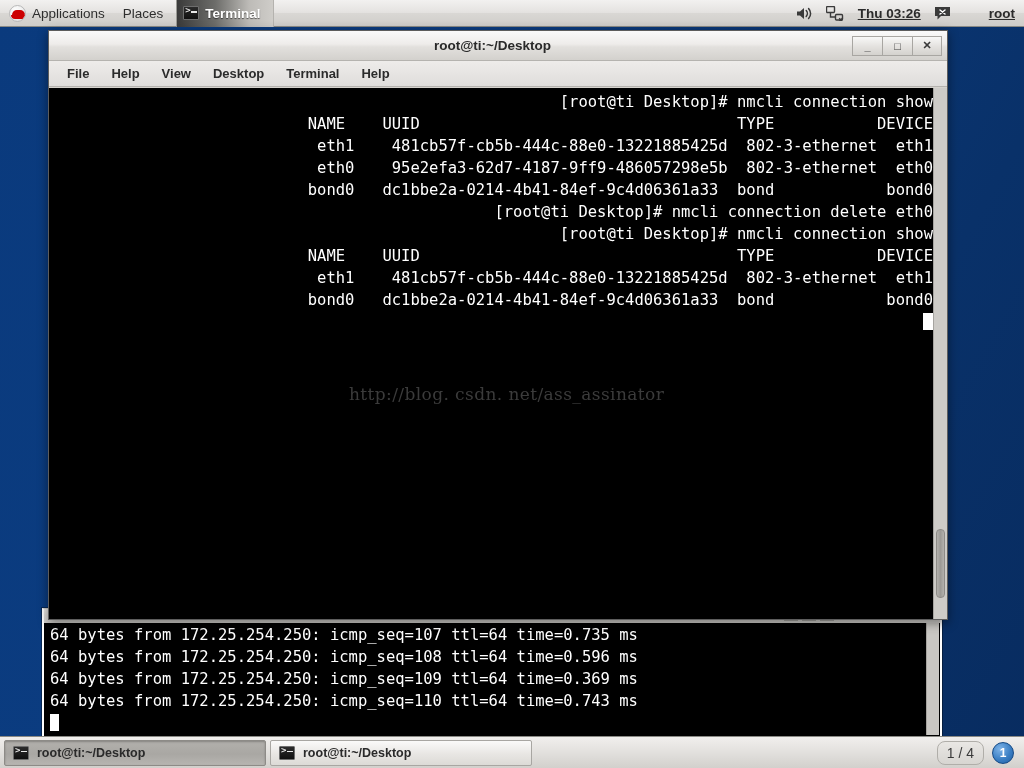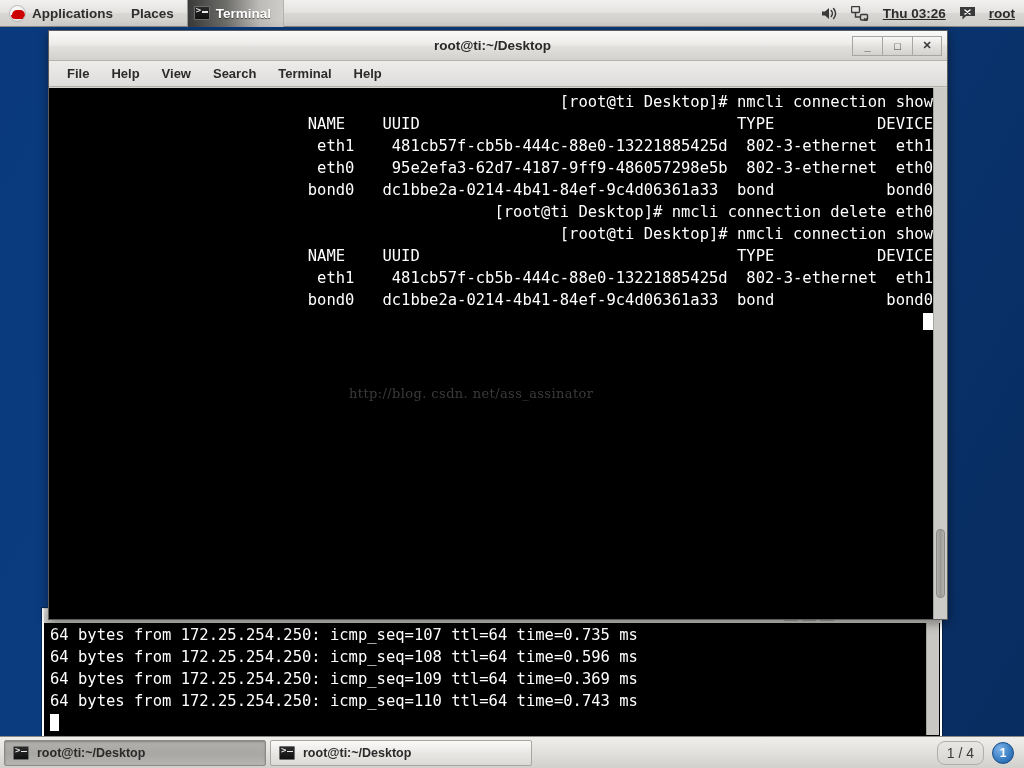"Applications" .panel-menu { font-weight: bold -> normal }
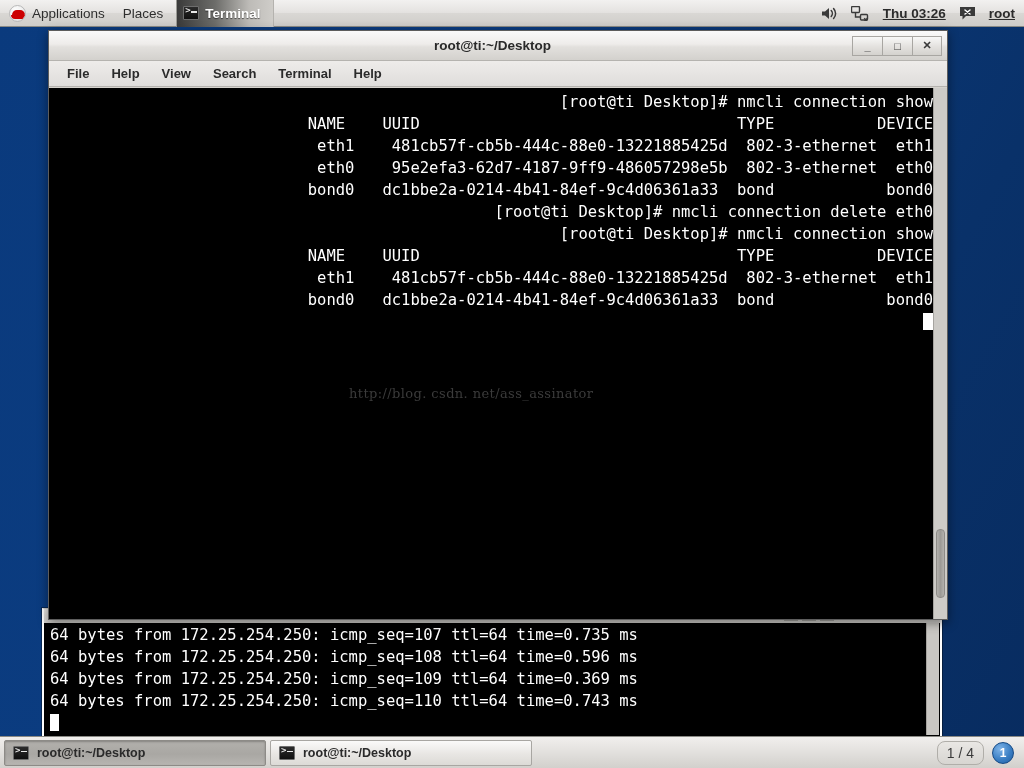"root" #panel-user { margin-left: none -> 25px }
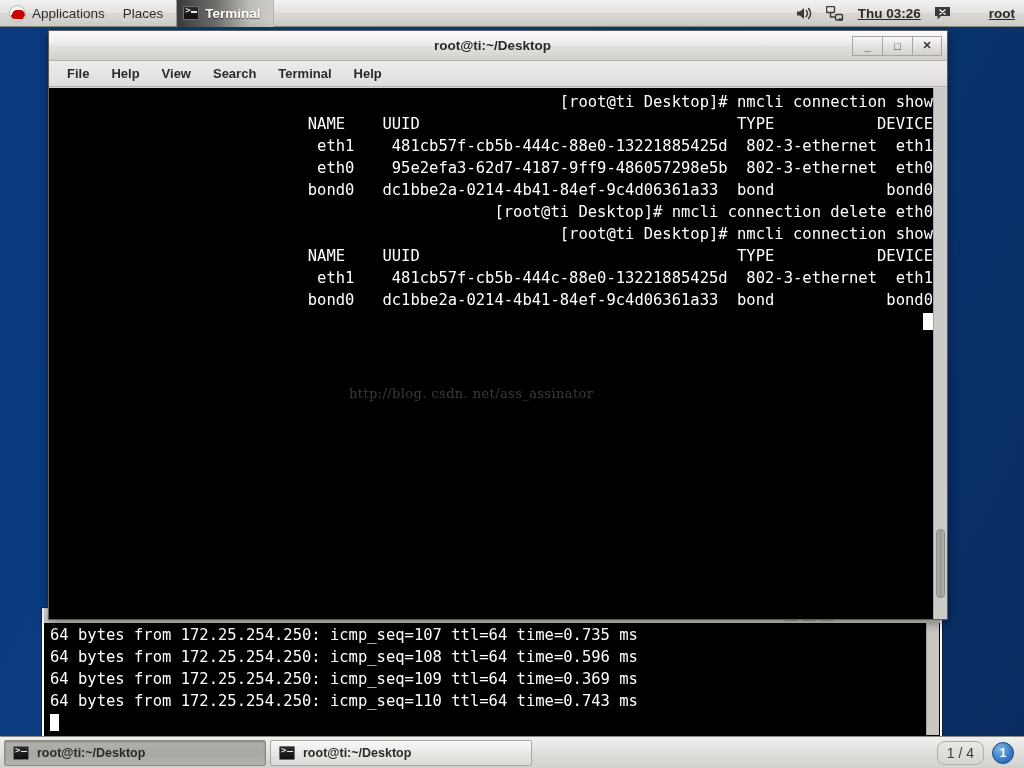"Search" span.menu-item { text: Search -> Desktop }
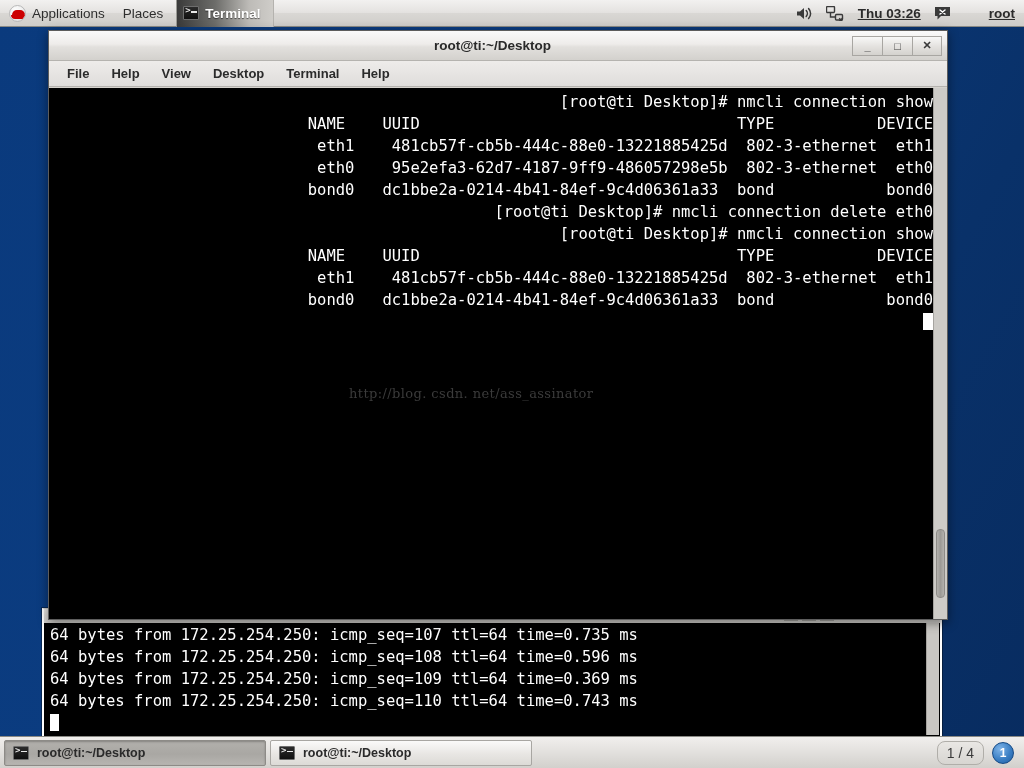"http://blog. csdn. net/ass_assinator" #watermark { font-size: 13px -> 17px }
